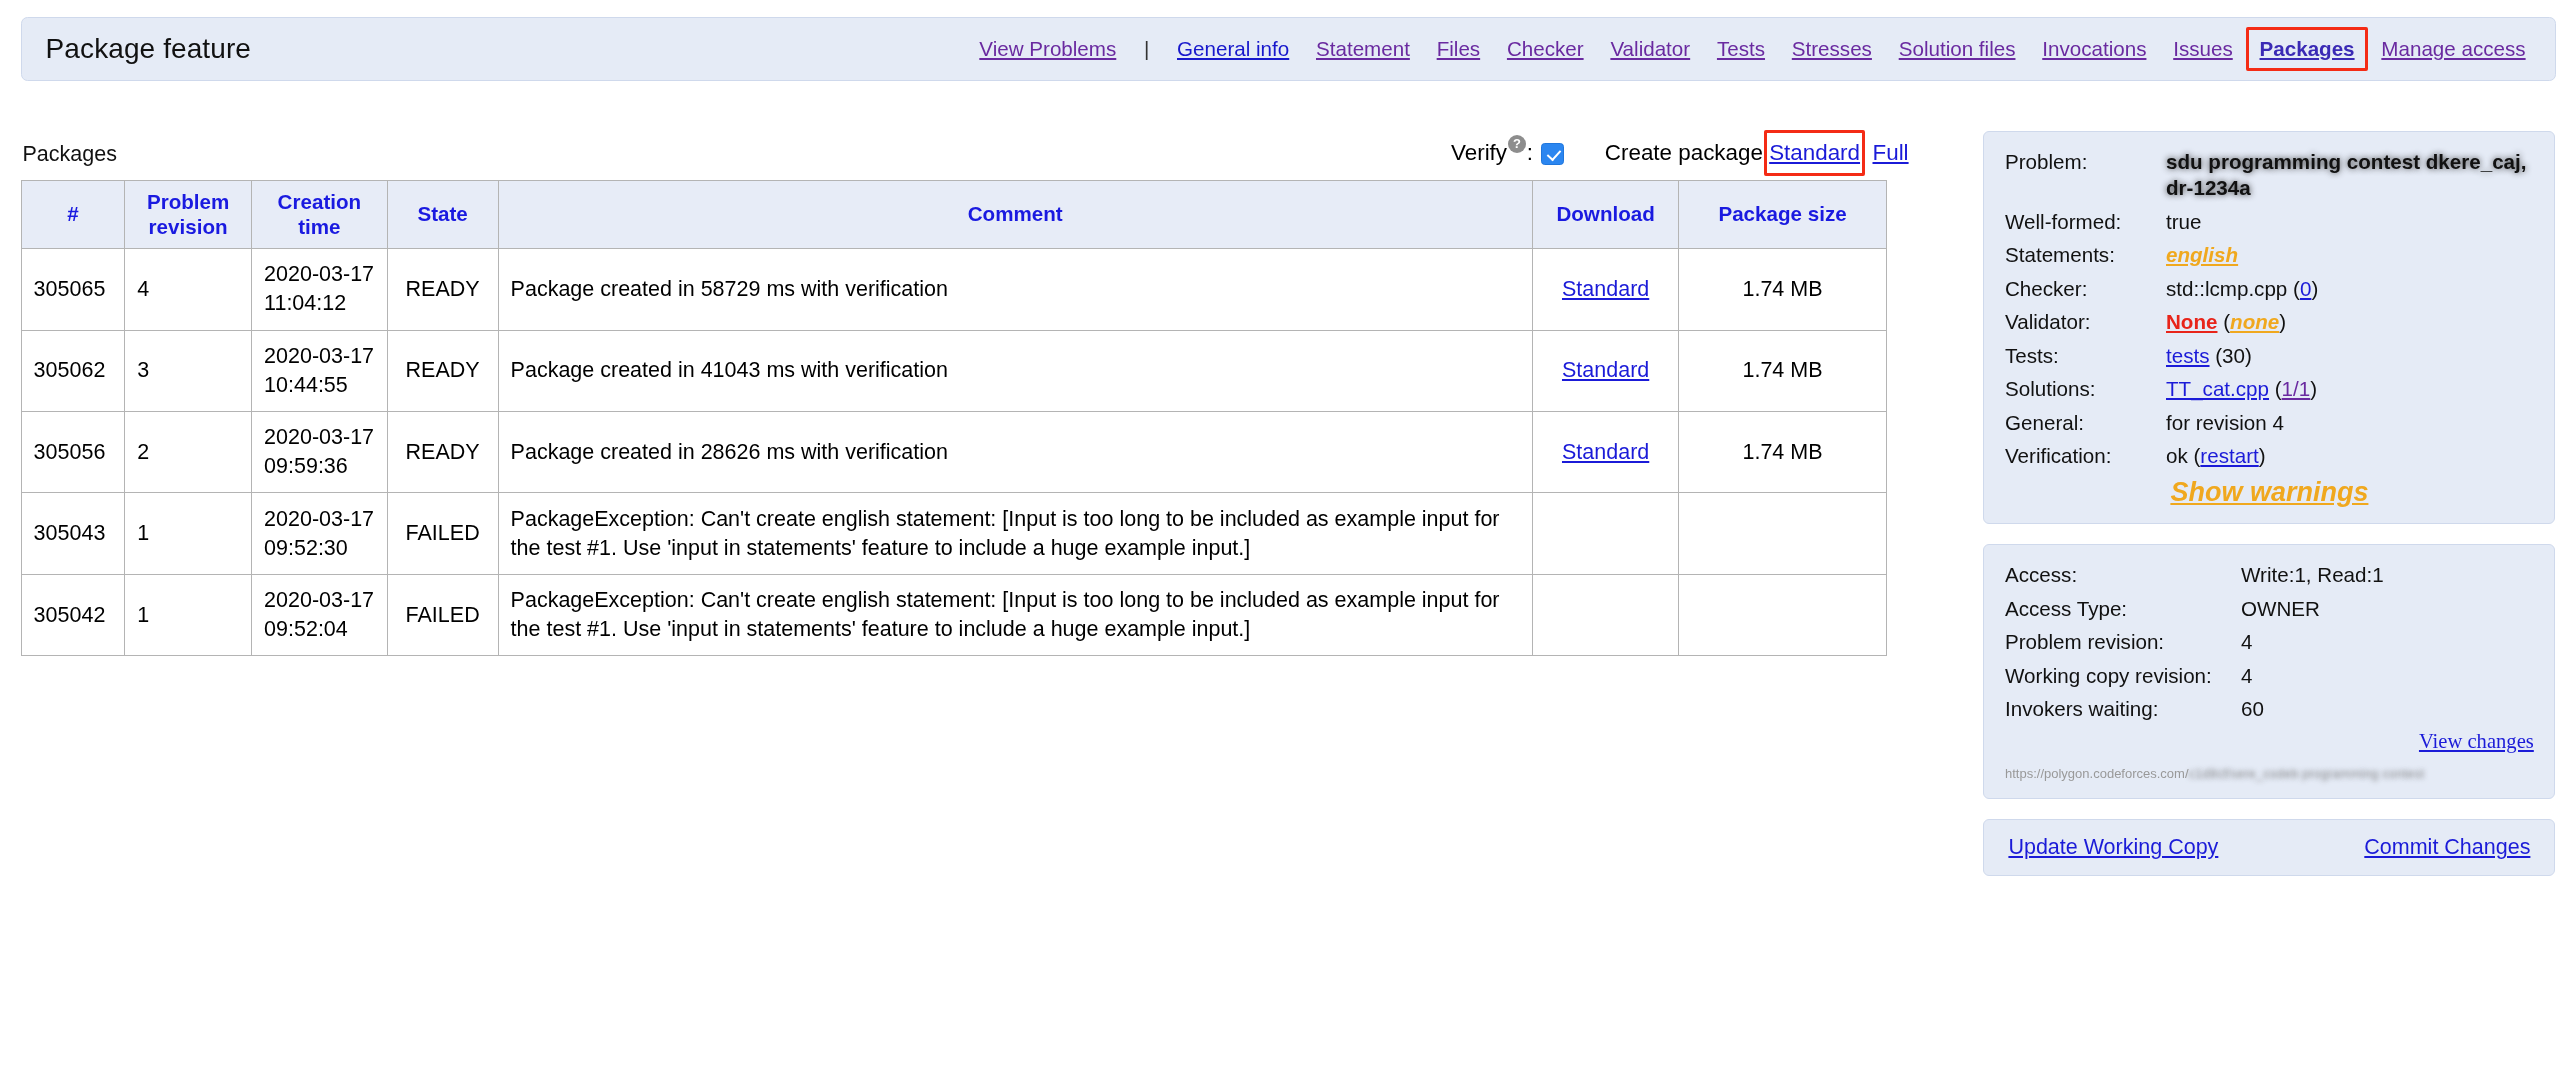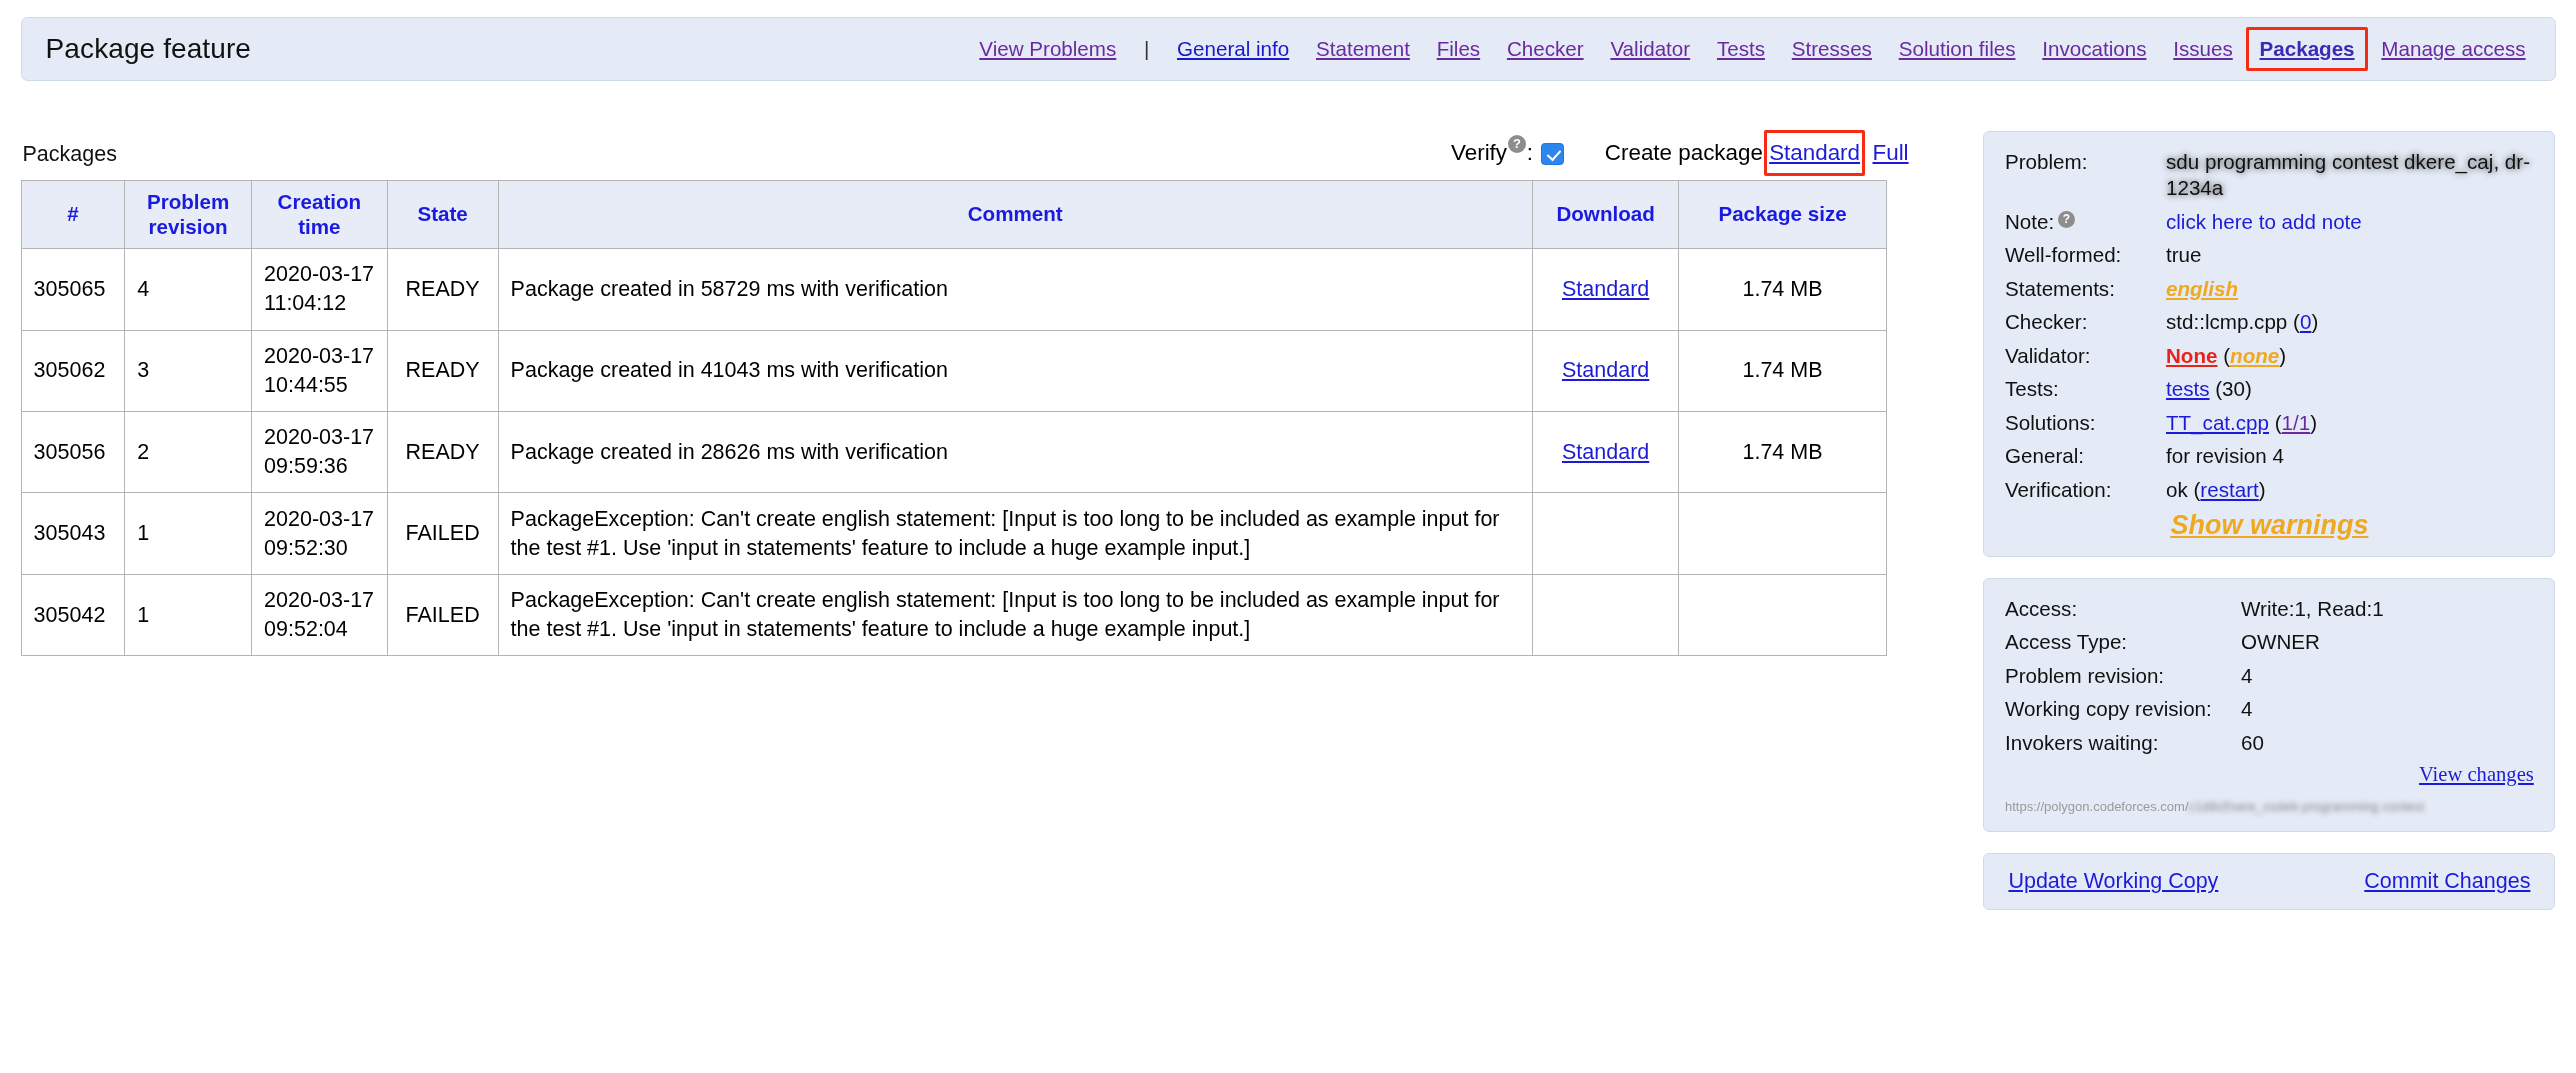"sdu programming contest dkere_caj," .blurred { font-weight: normal -> bold }
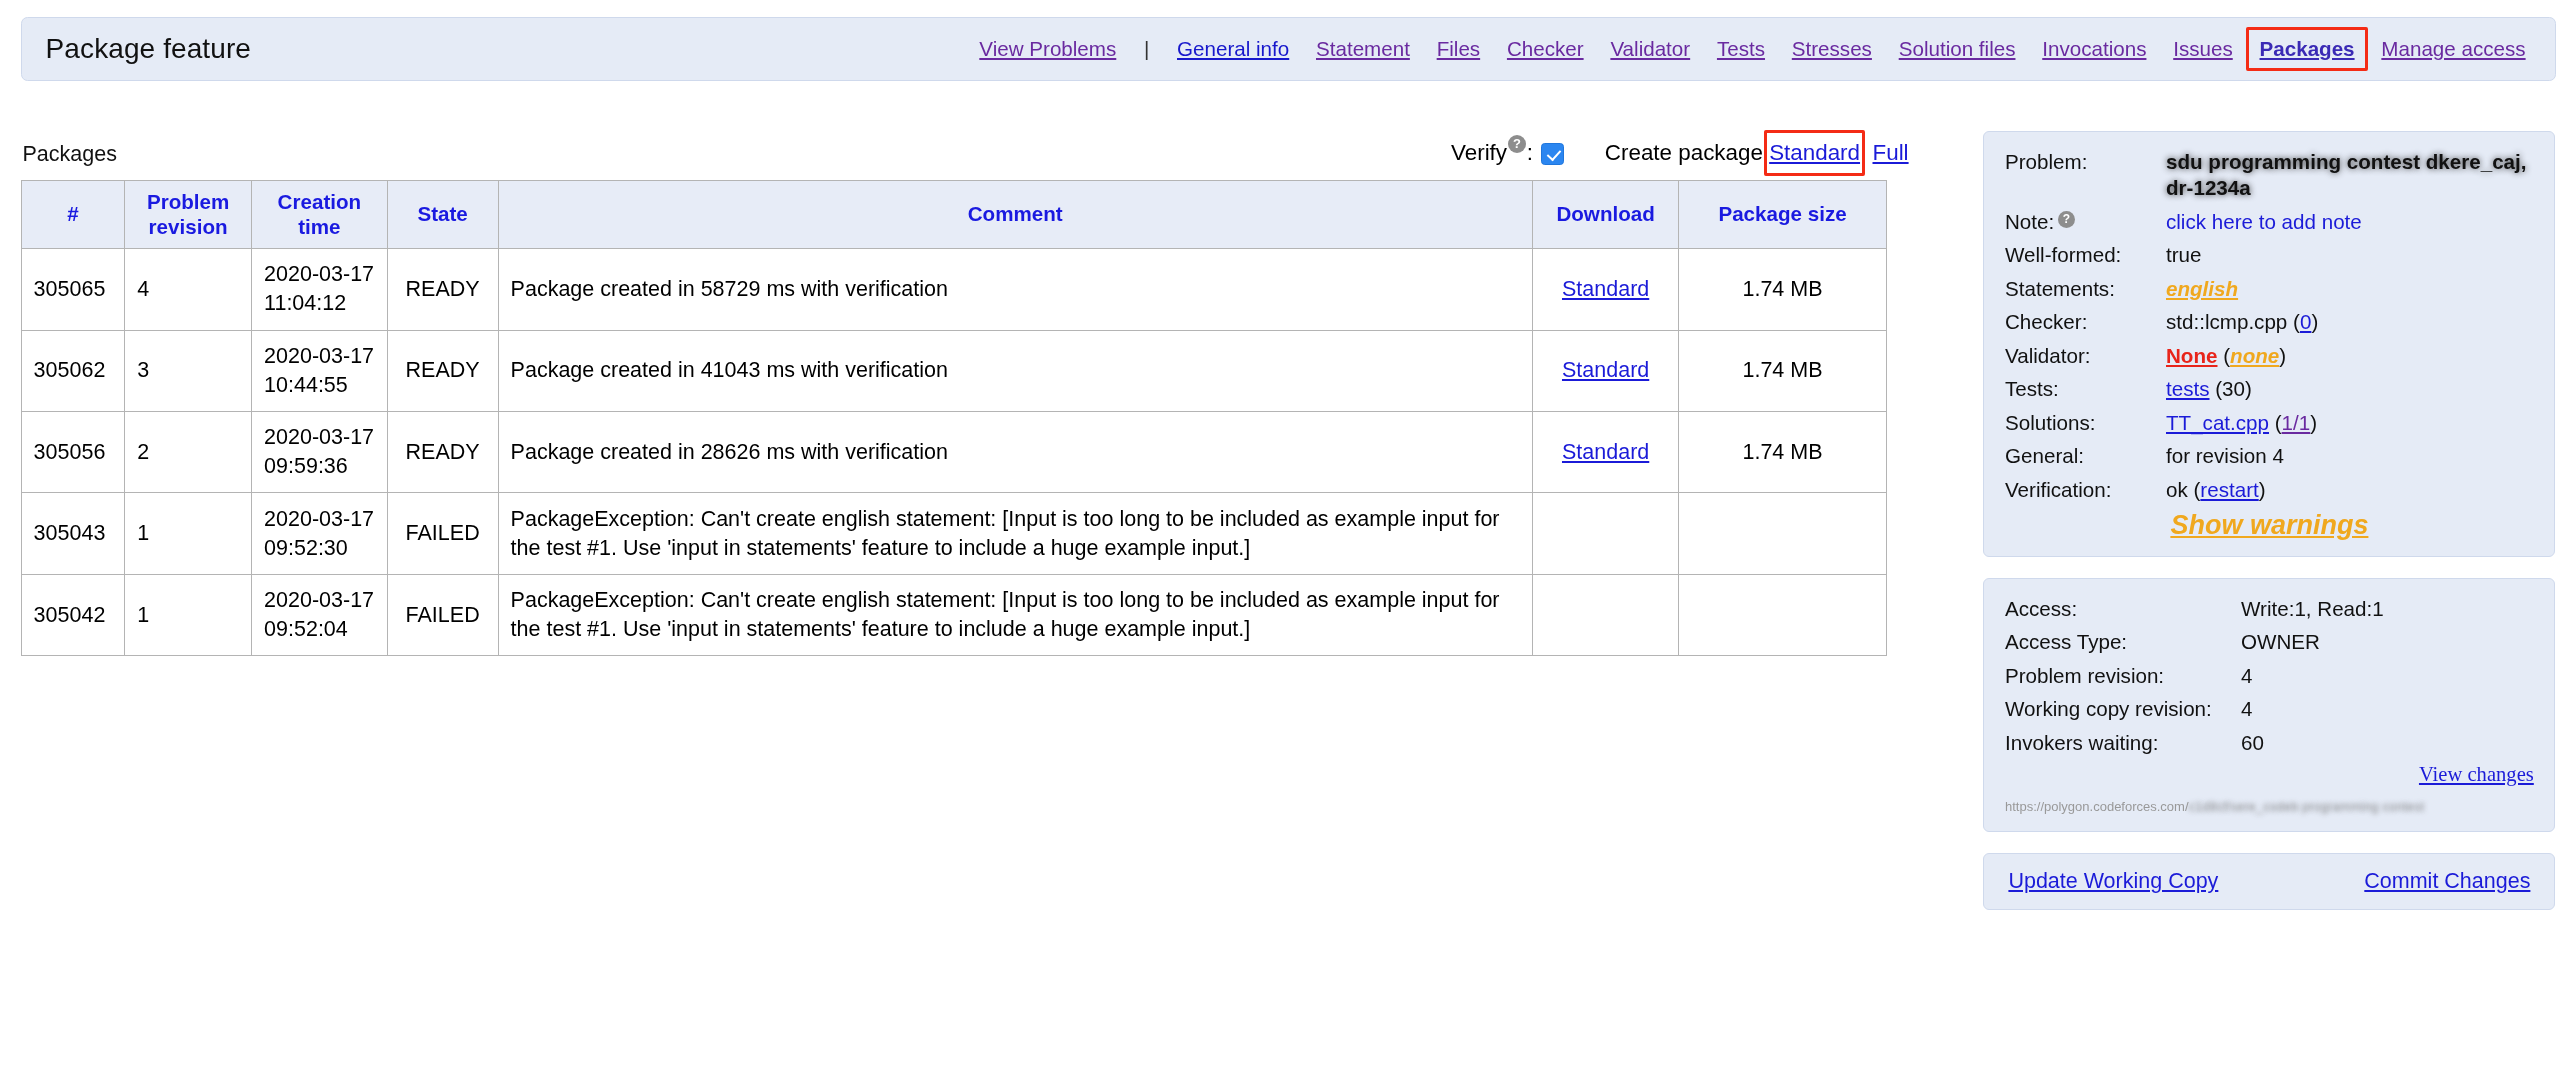"Note: ?" div.kv { html: <div> <div><span>Note:</span><span>?</span></div> <div><a>click here to add note</a></div> </div> -> none }
